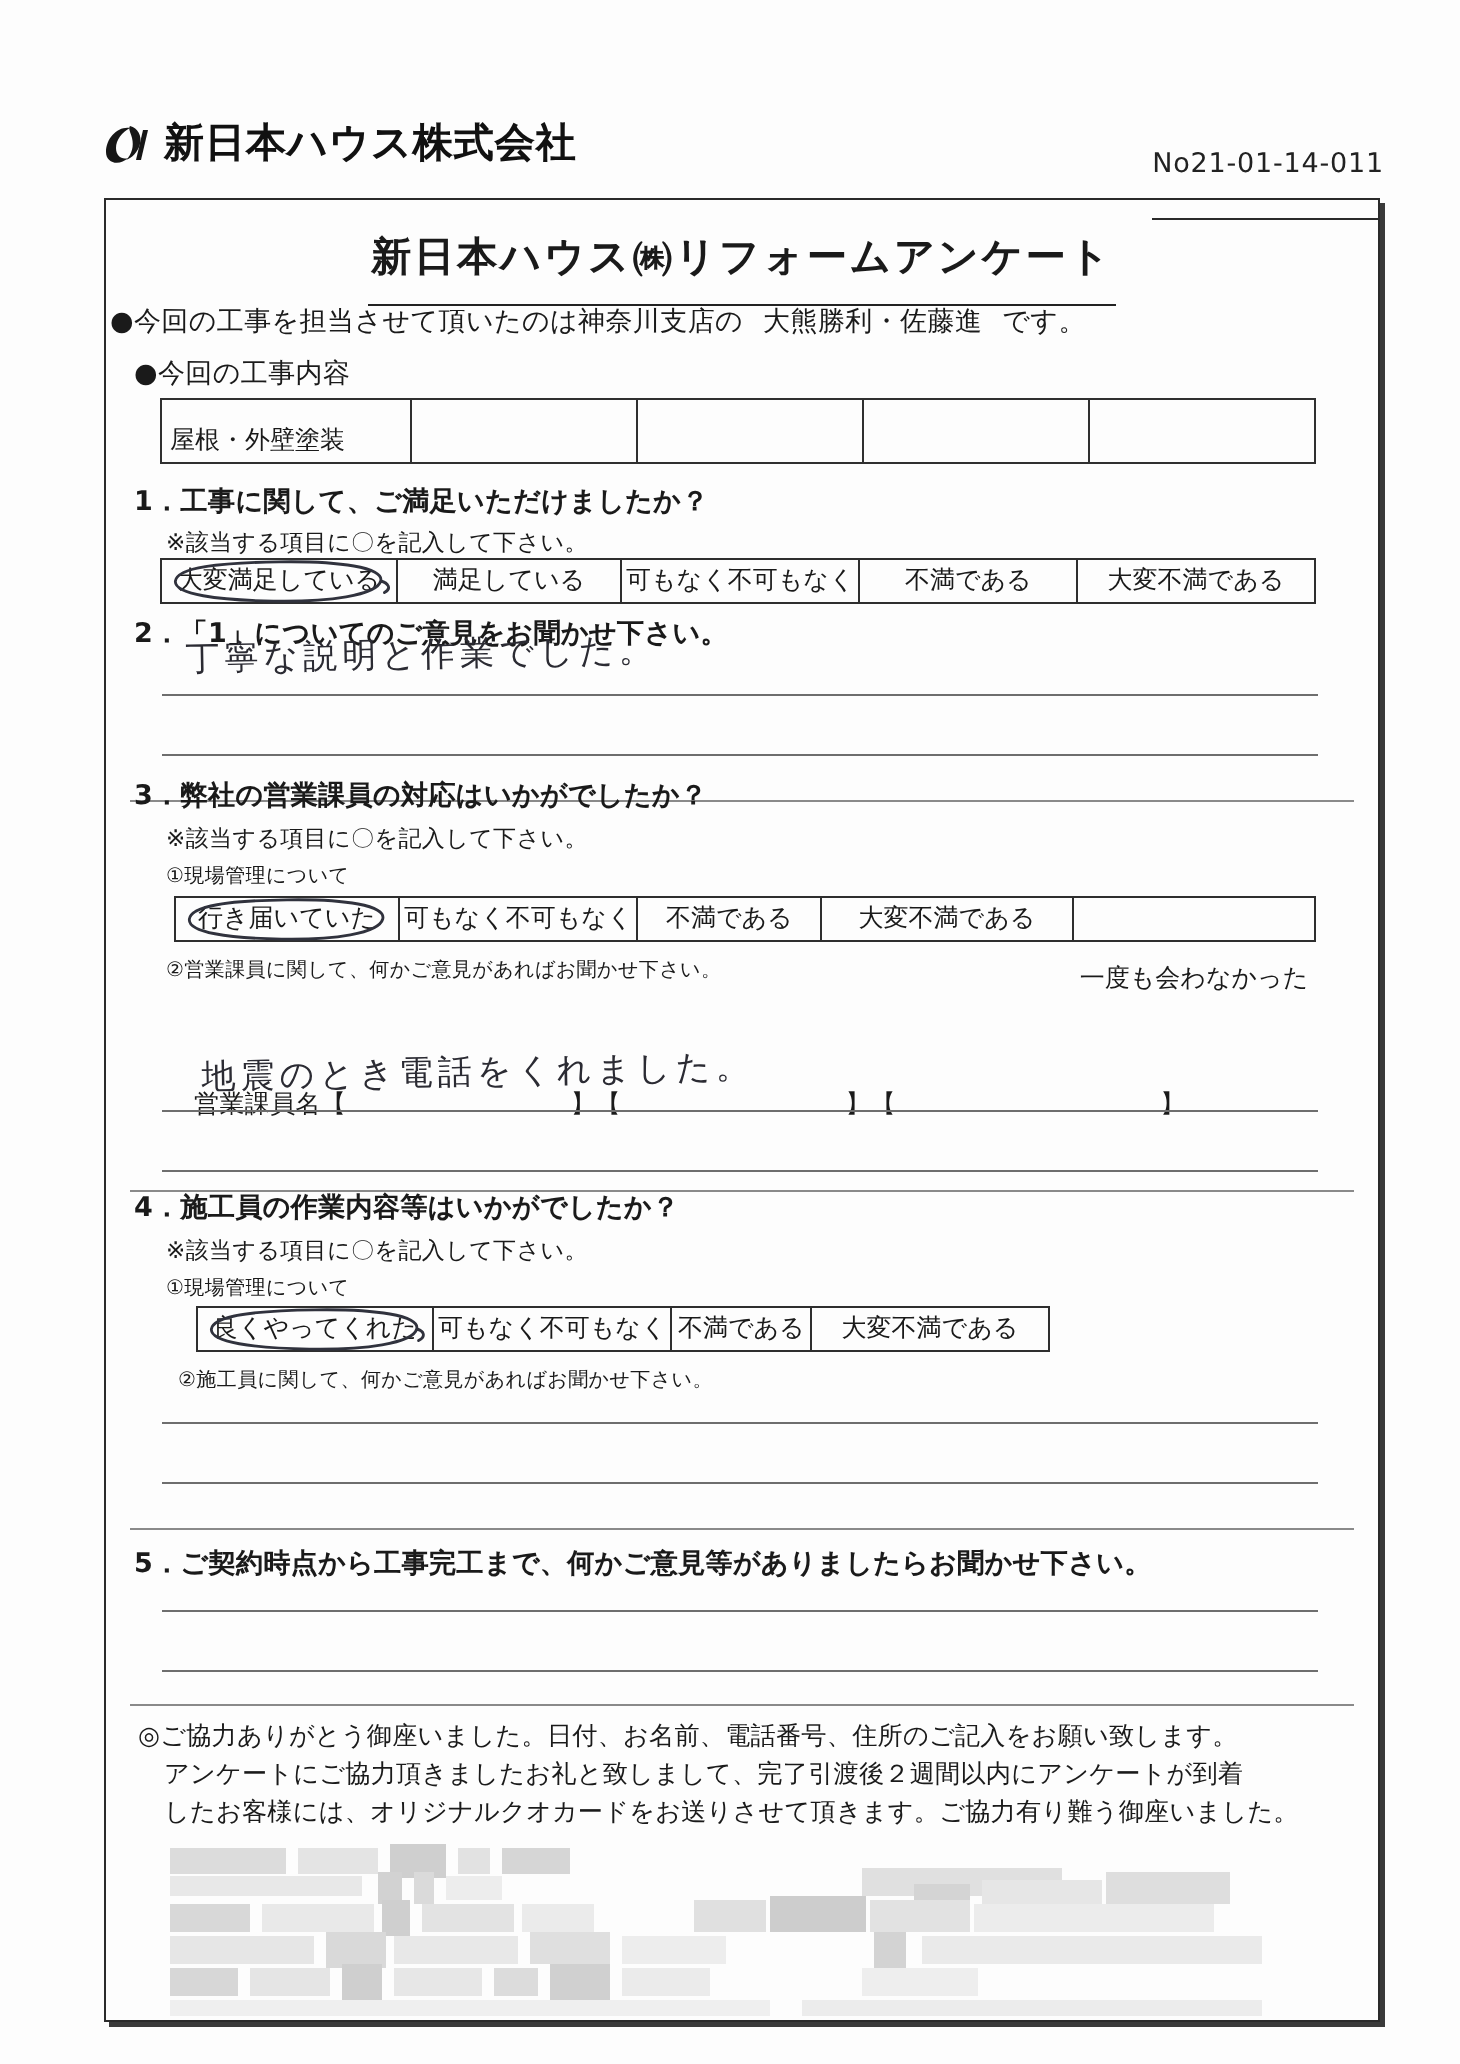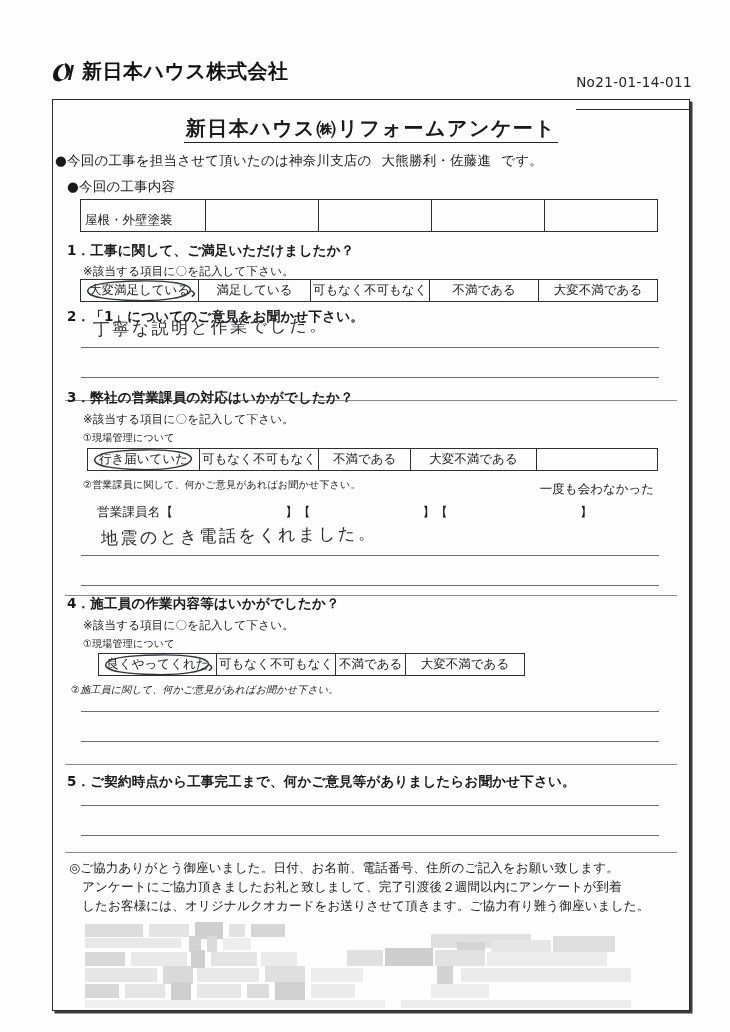"新日本ハウス㈱リフォームアンケート" .form-title span { padding: 0 2px 2px 2px -> 0 2px 12px 2px }
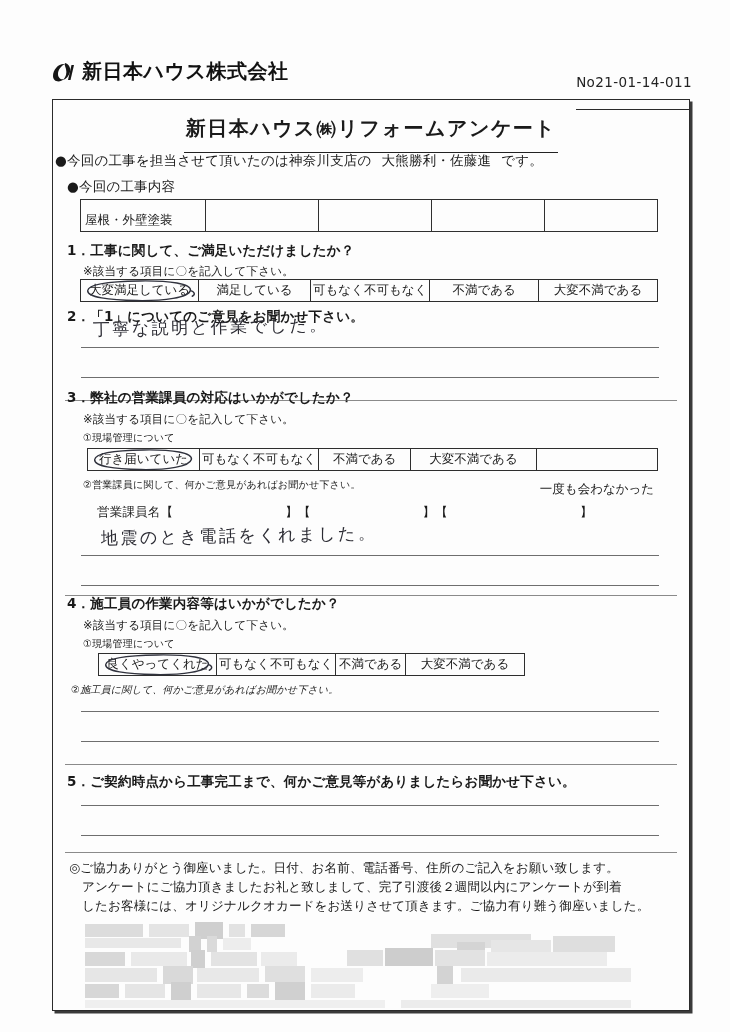"営業課員名【 】【 】【 】" .bracket-row { margin-top: none -> 40px }
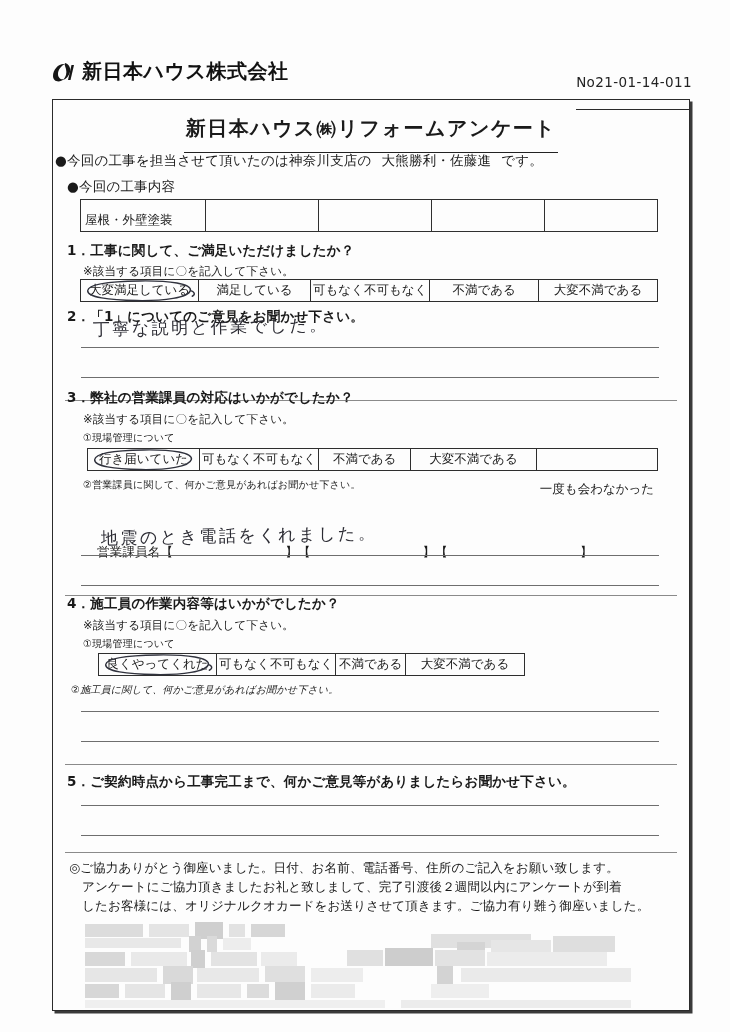"②施工員に関して、何かご意見があればお聞かせ下さい。" div.q-sub { font-style: italic -> none; left: 18px -> 36px }
